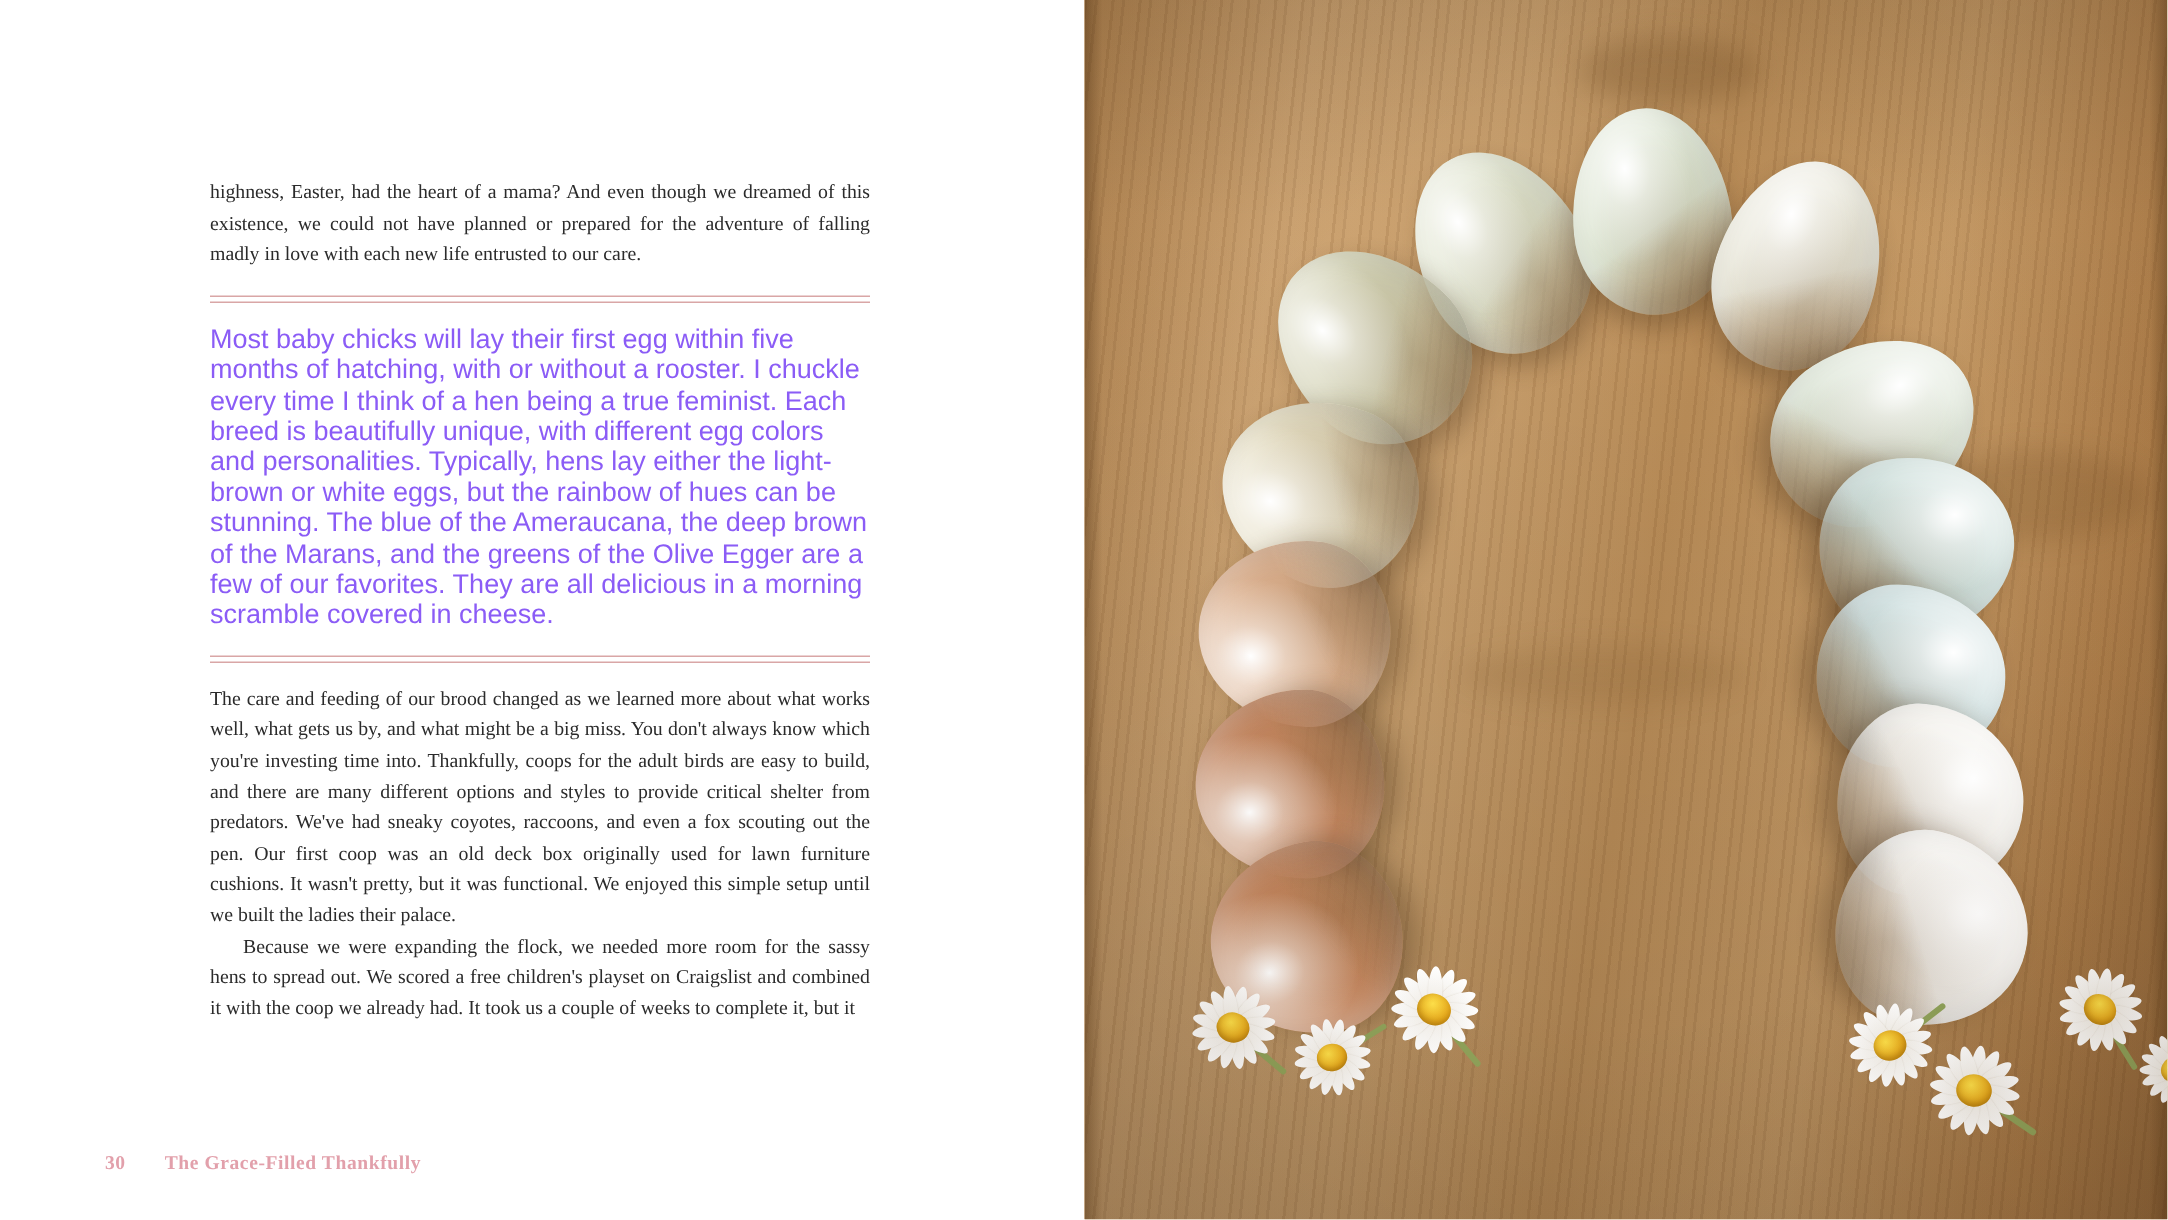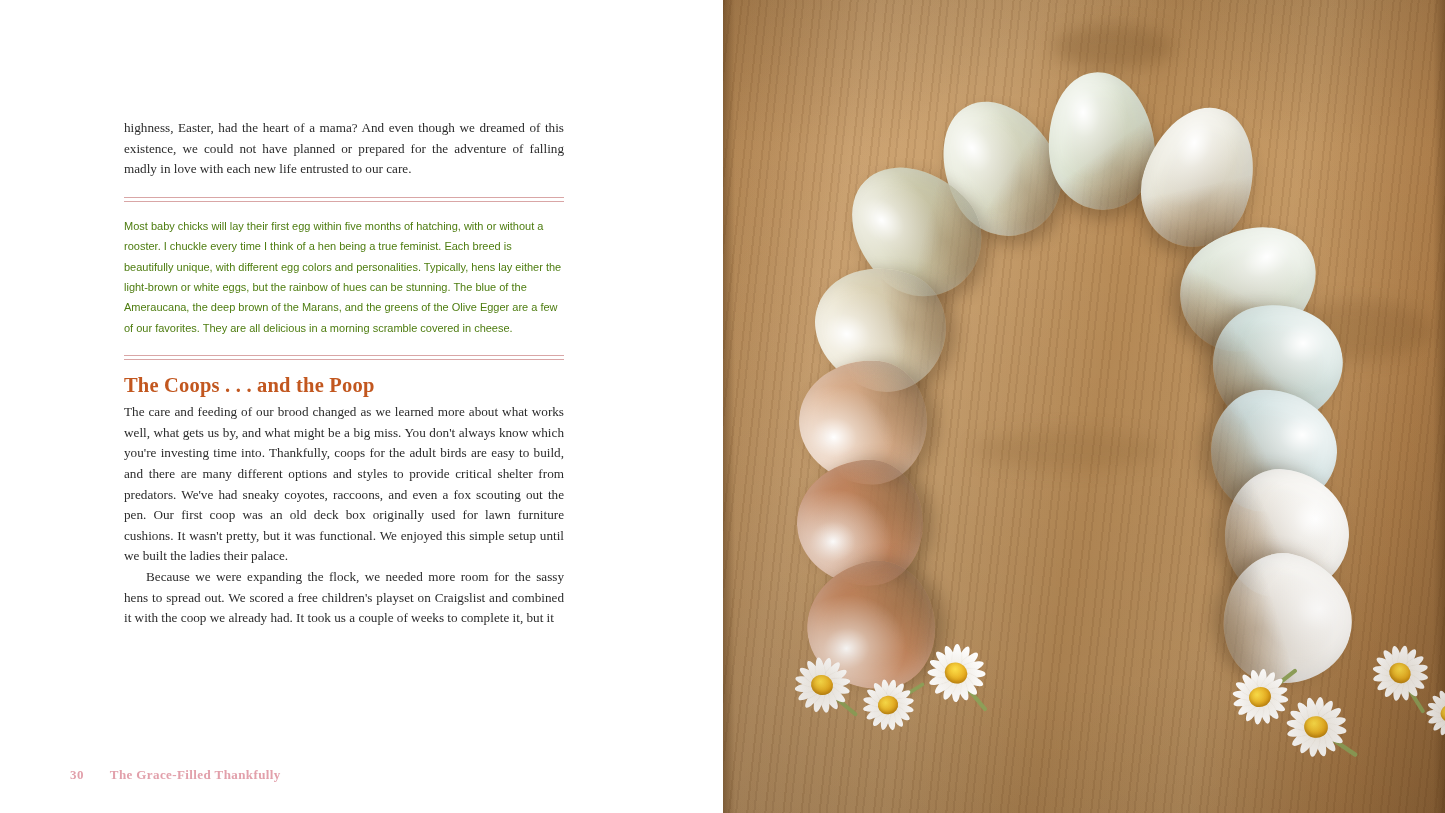"highness, Easter, had the heart" .text-column { left: 124px -> 140px }
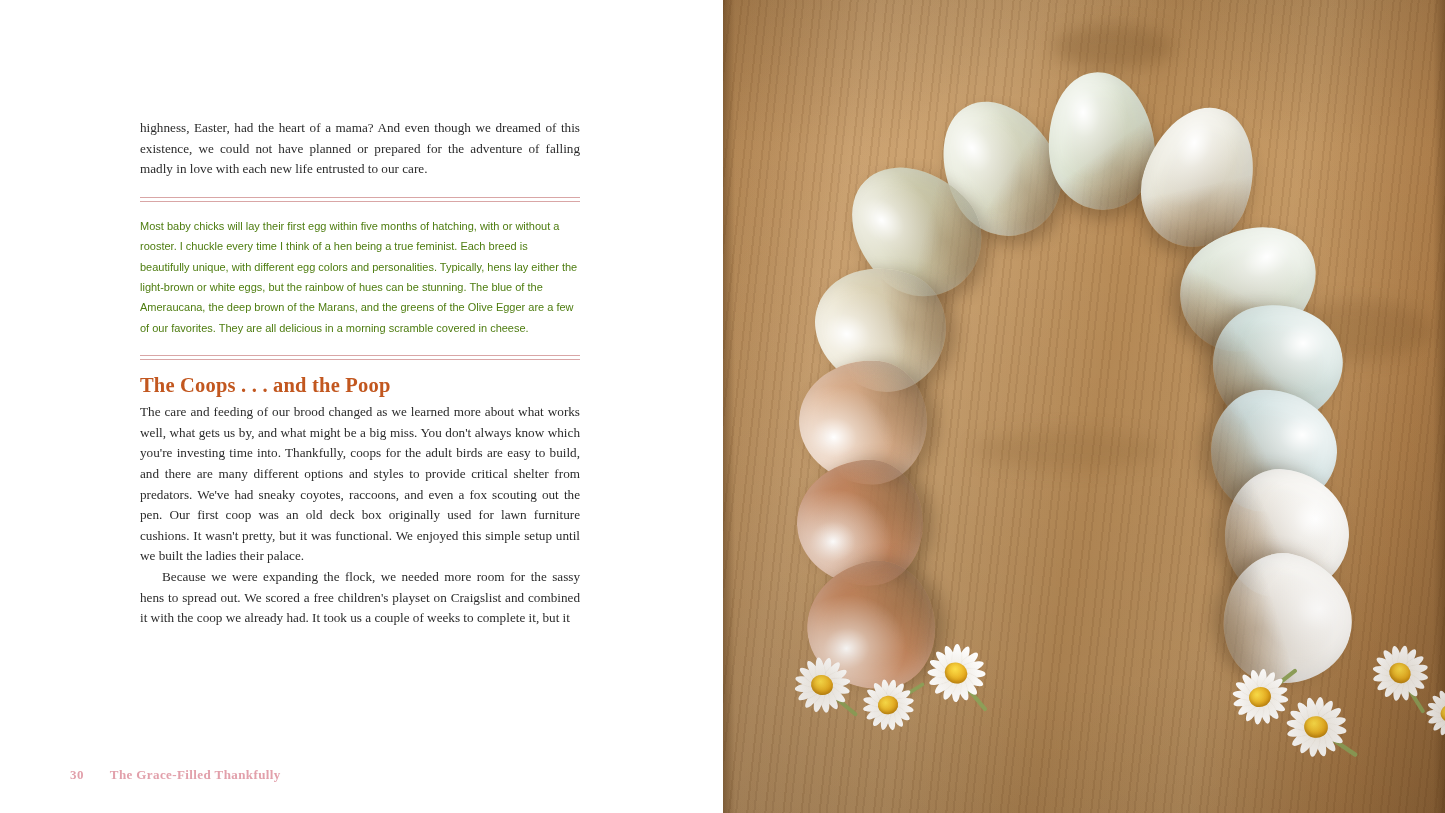"Most baby chicks will lay" .para-sans { color: #4d7c0f -> #8b5cf6; font-size: 11px -> 18px }
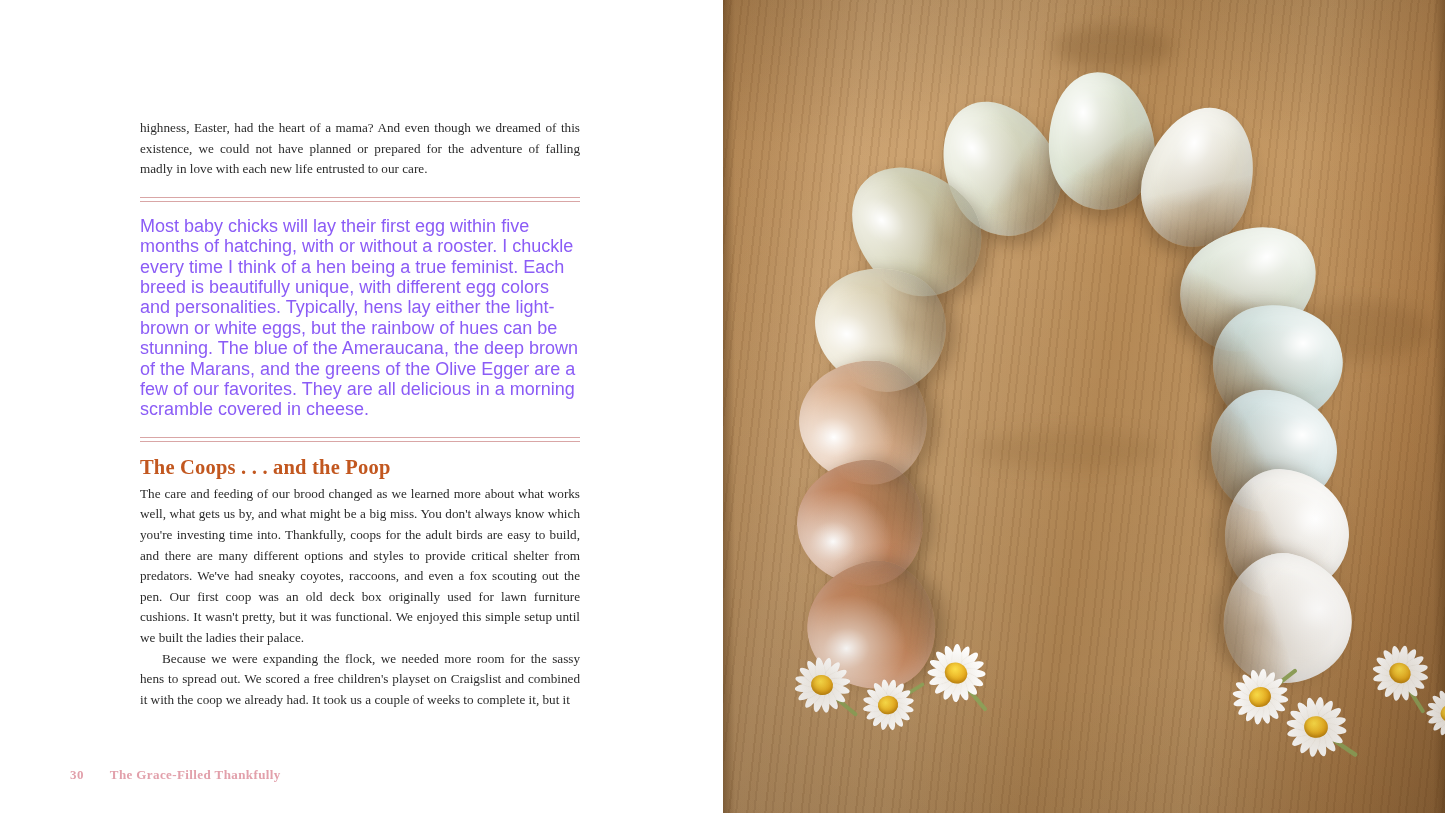"The Coops . . ." h2.section-title { html: <h2>The Coops . . . and the Poop</h2> -> none }
